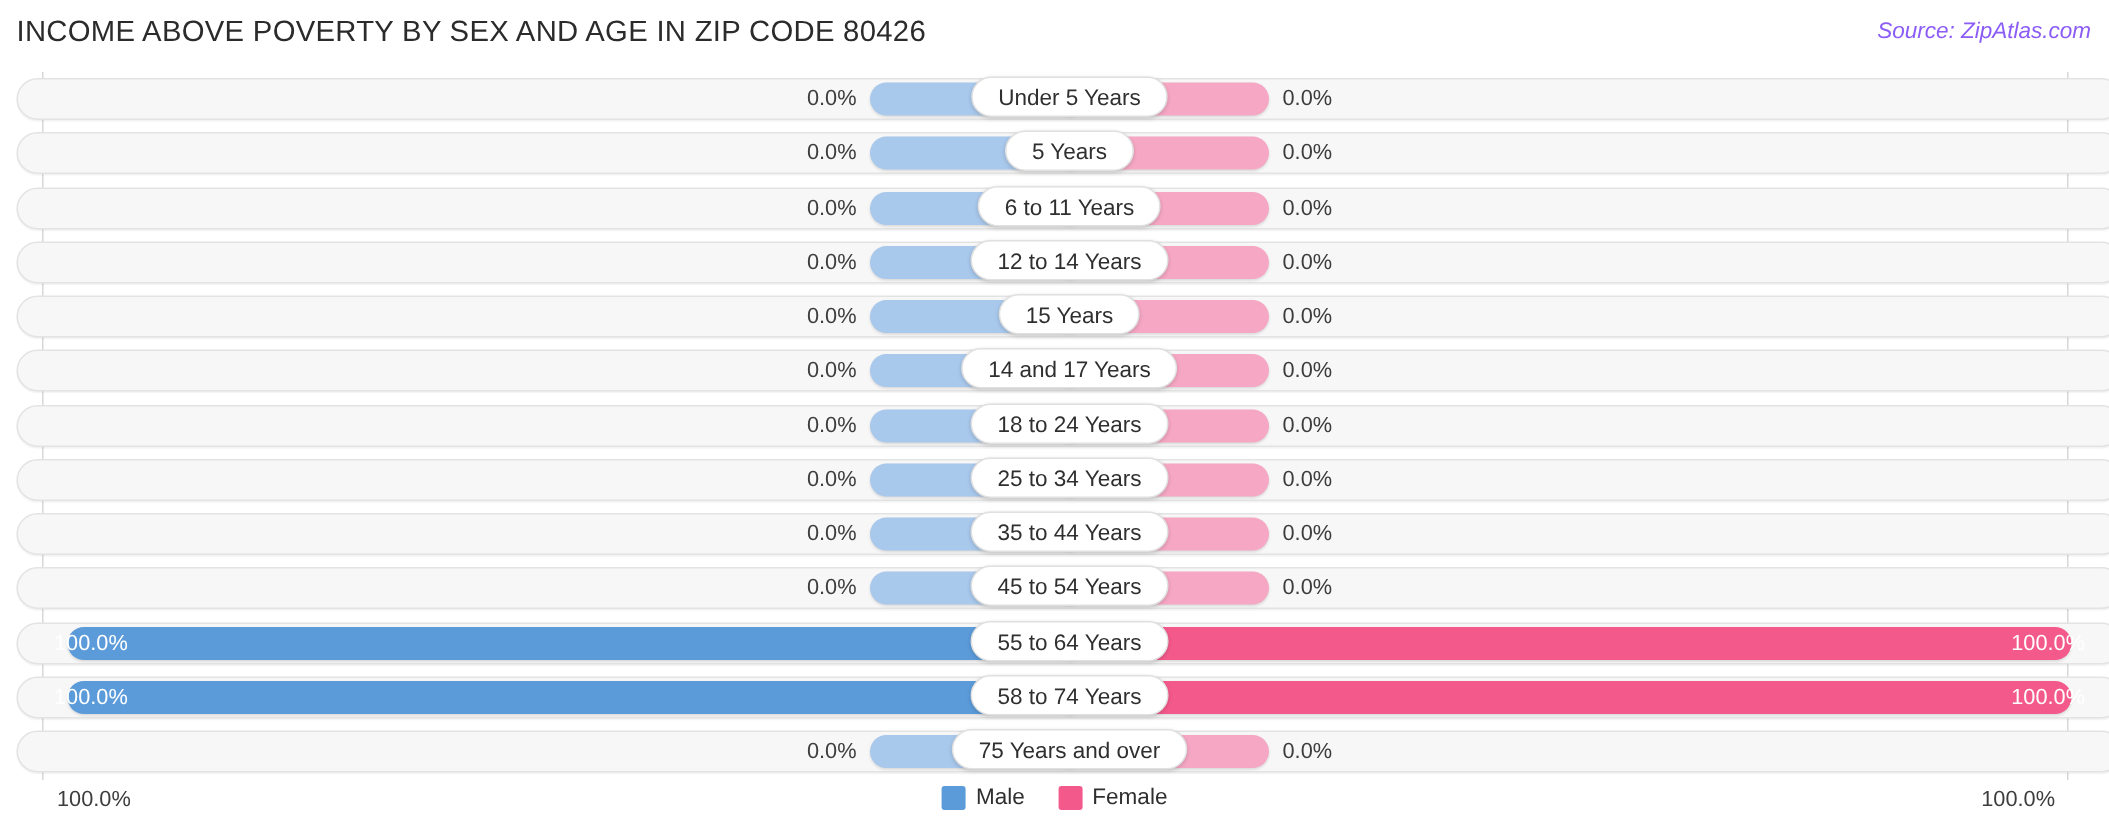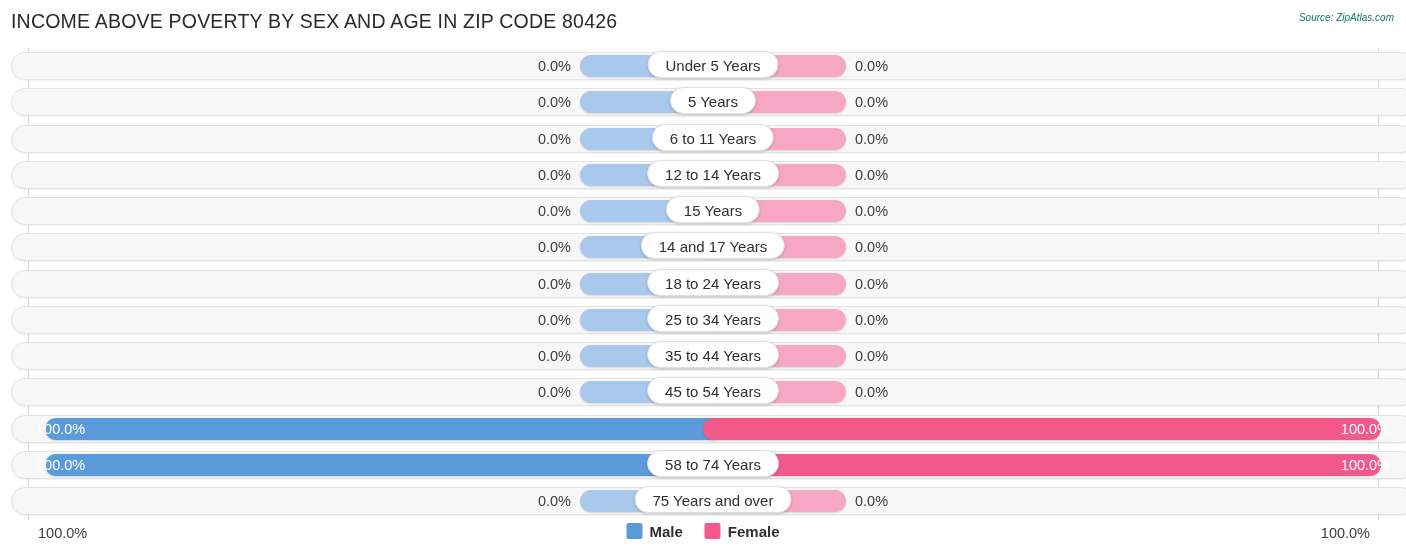"Source: ZipAtlas.com" .source-note { color: #0f766e -> #8b5cf6; font-size: 10px -> 15px }
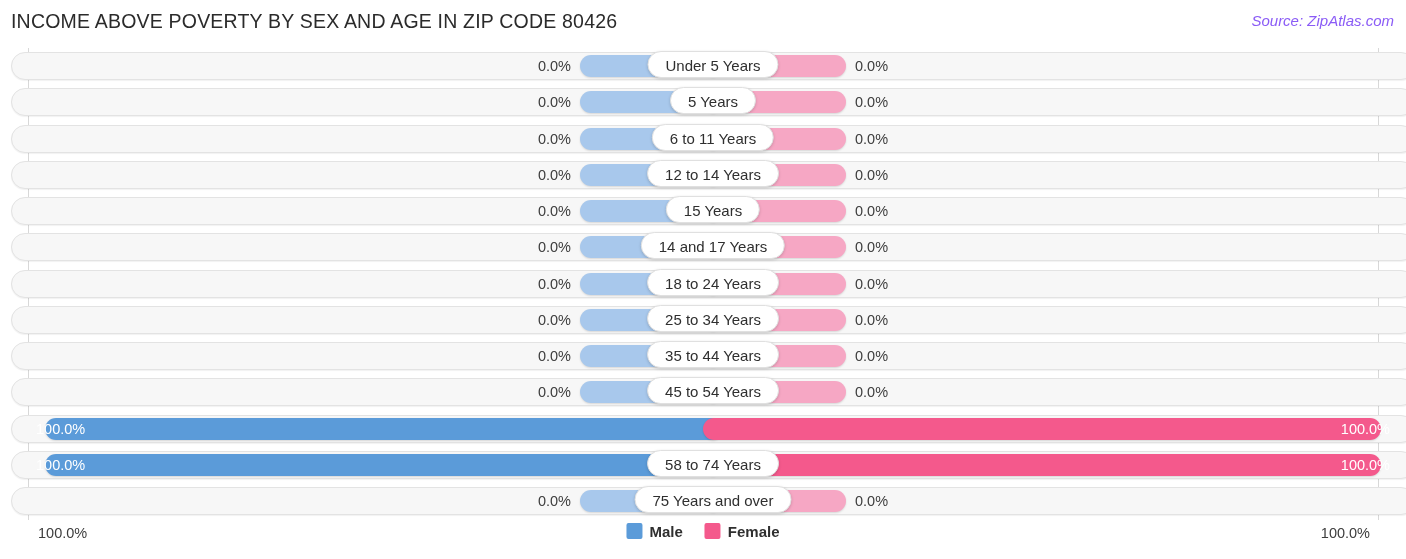"55 to 64 Years" div.cat-pill { html: none -> <div>55 to 64 Years</div> }
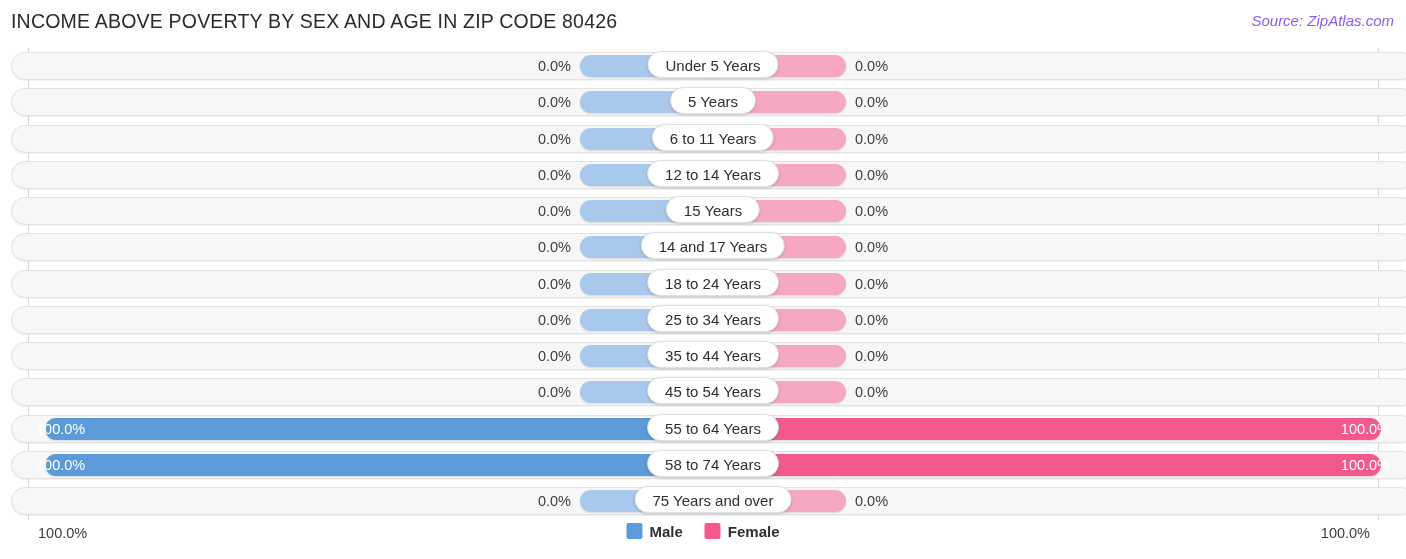"Male" .legend-item { align-items: none -> center; font-weight: bold -> none }
